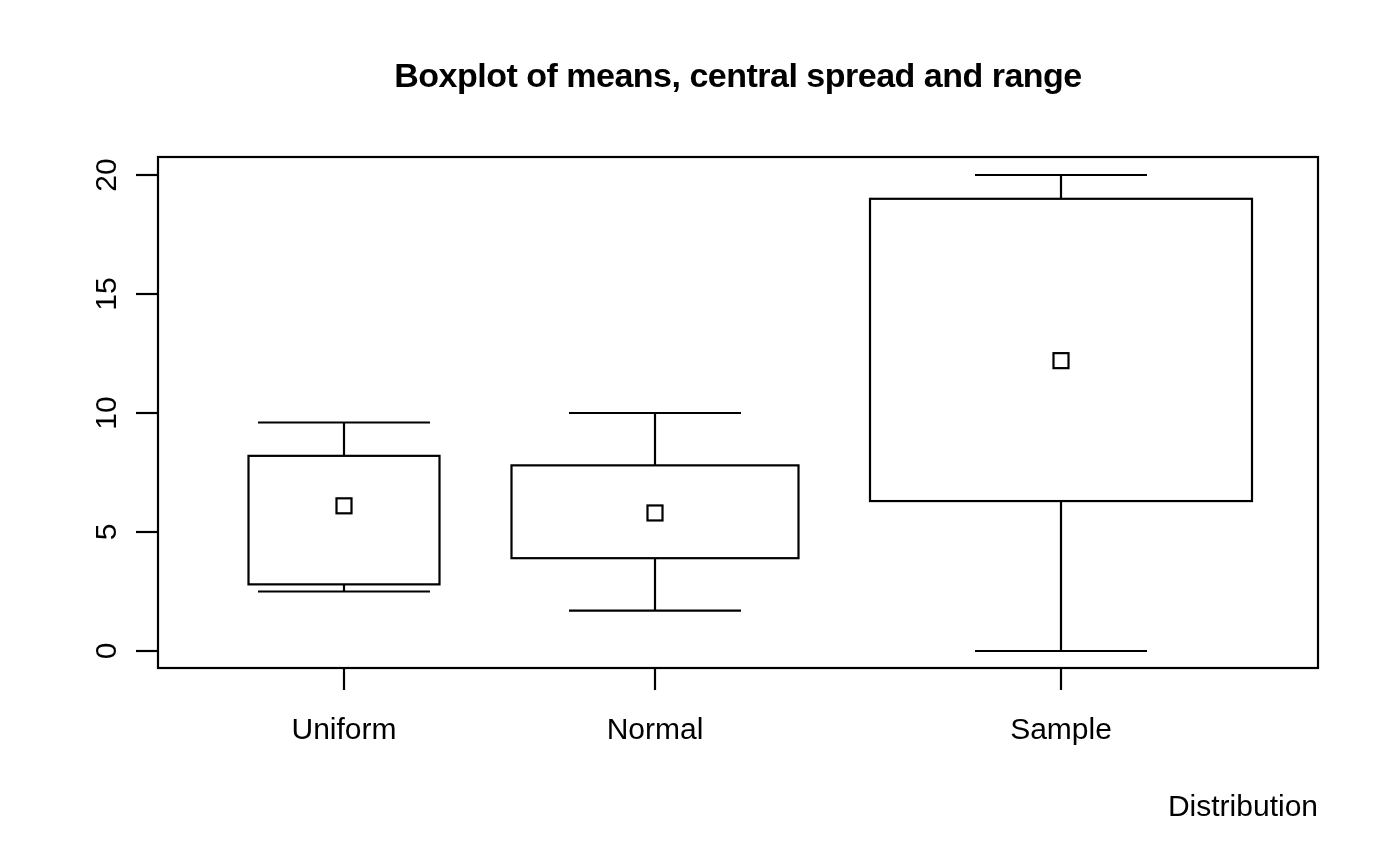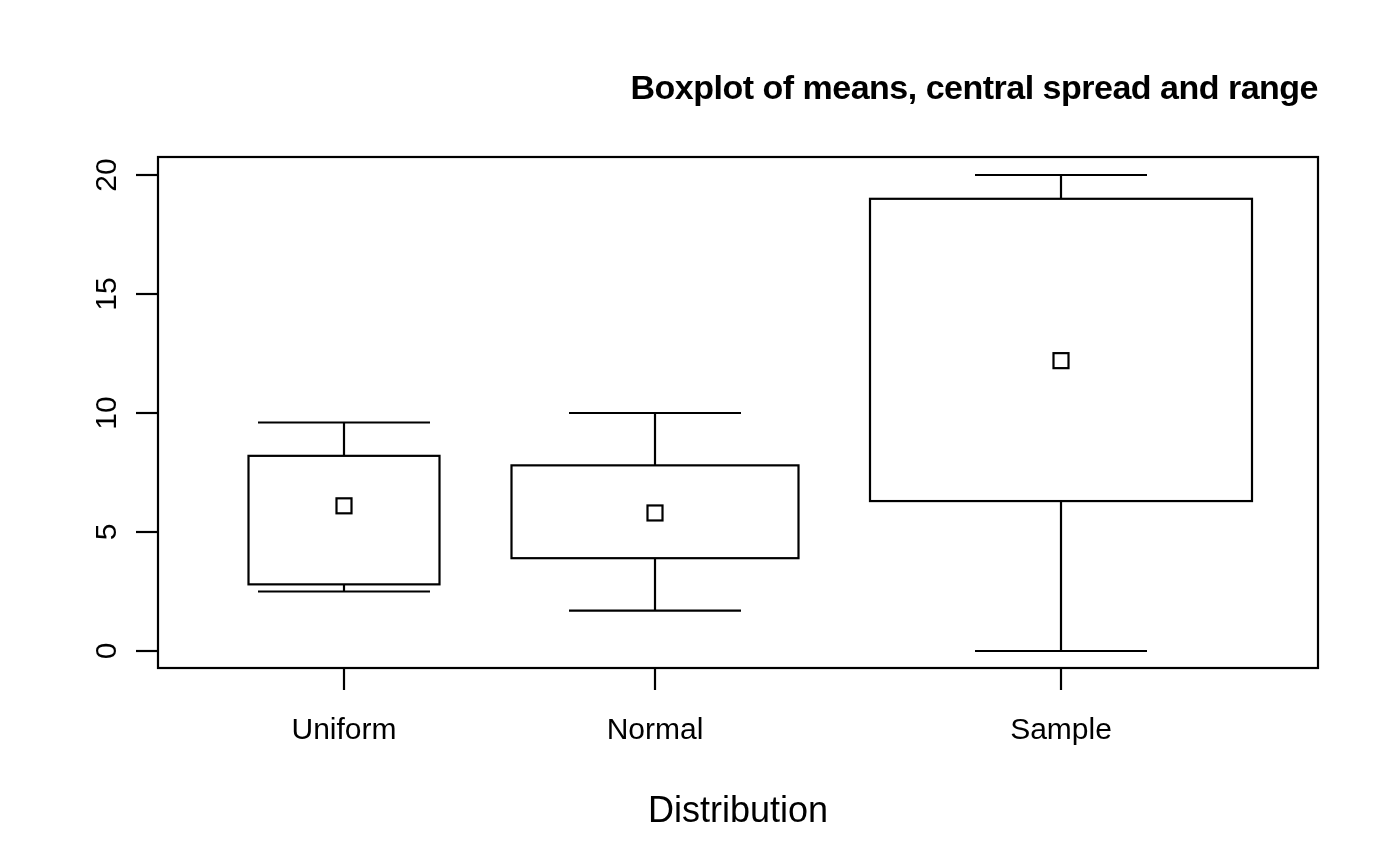"Boxplot of means, central spread" .chart-title { text-align: right -> center; top: 68px -> 56px }
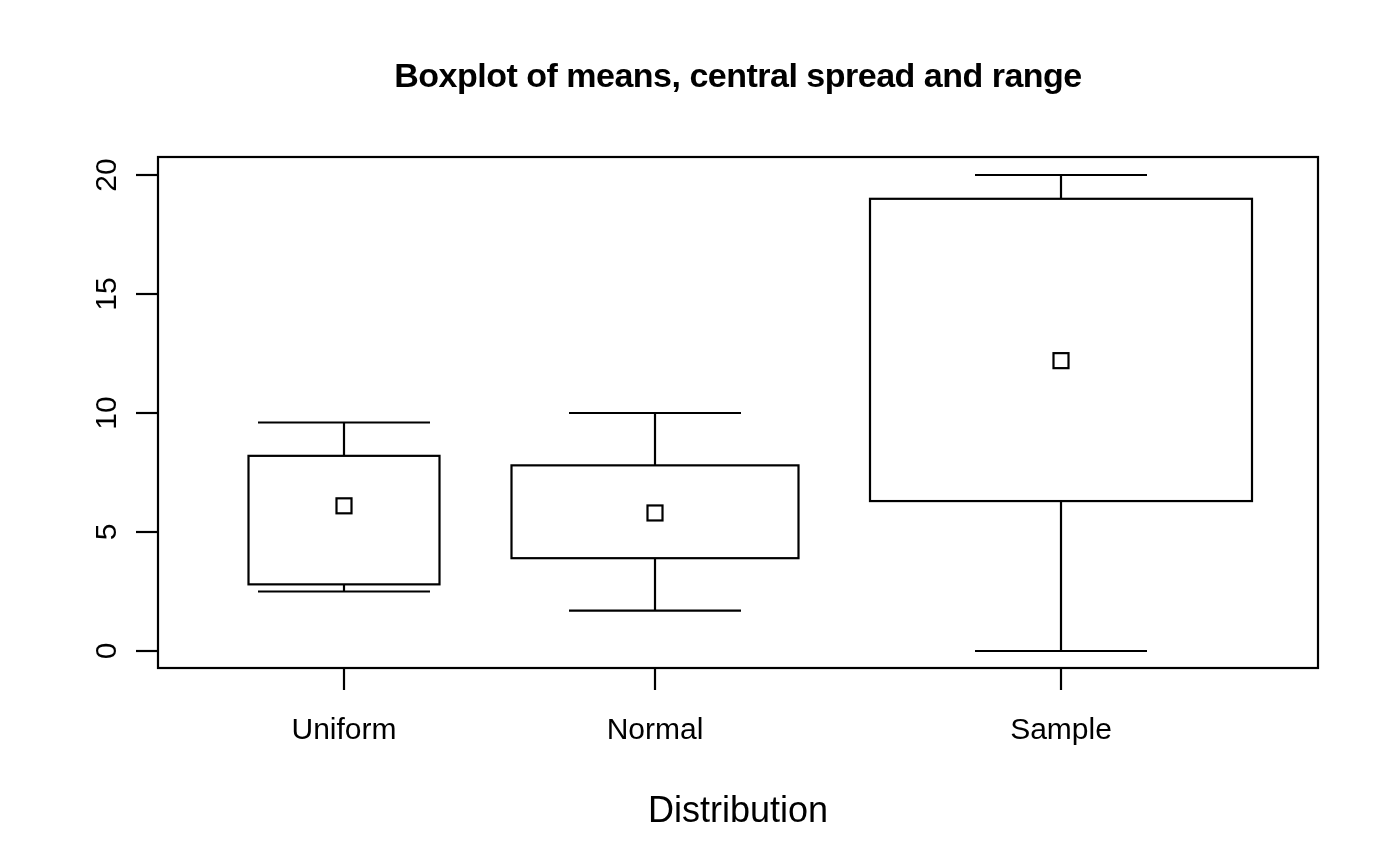"Distribution" .x-axis-label { font-size: 36px -> 30px; text-align: center -> right }
